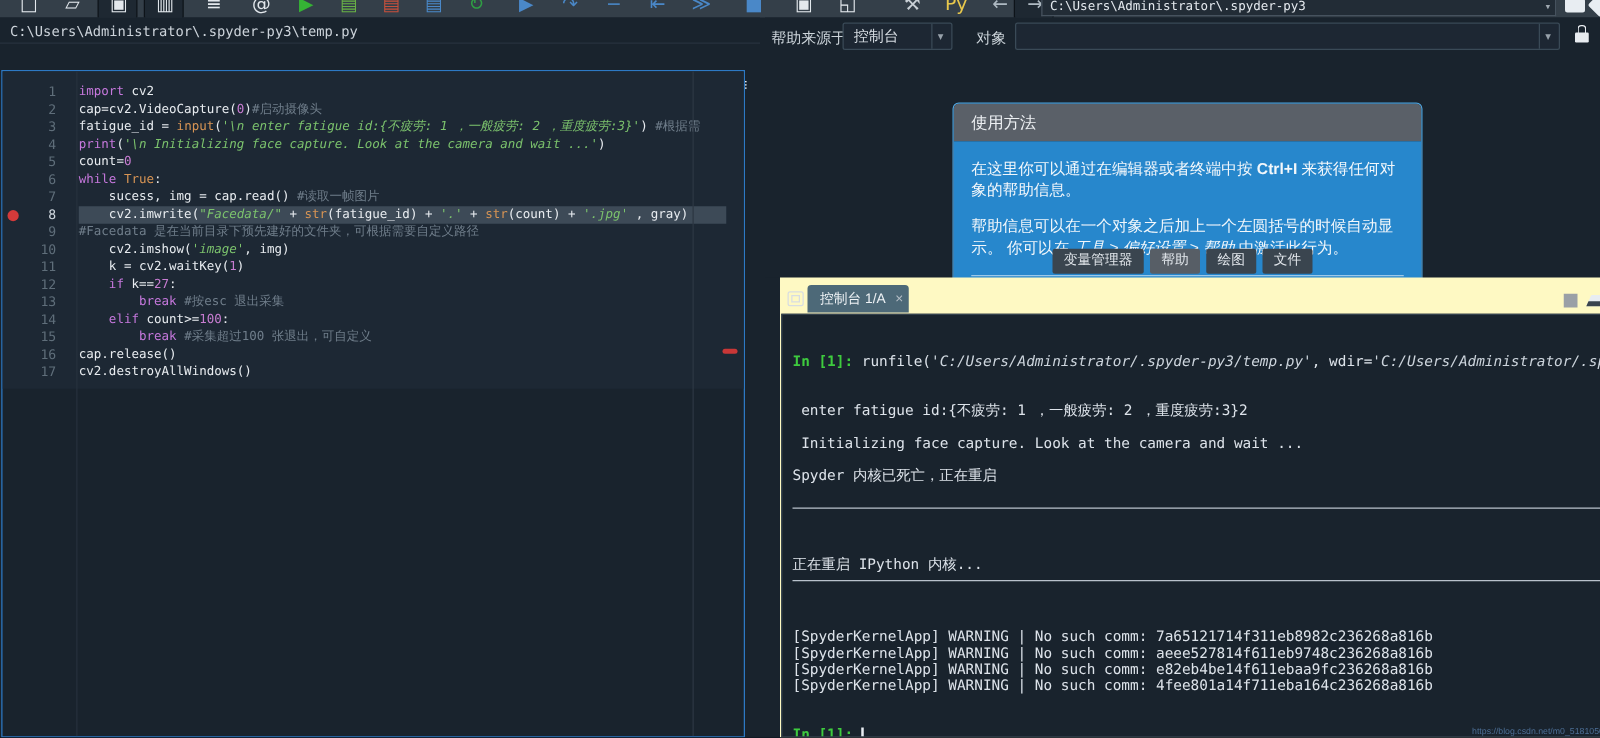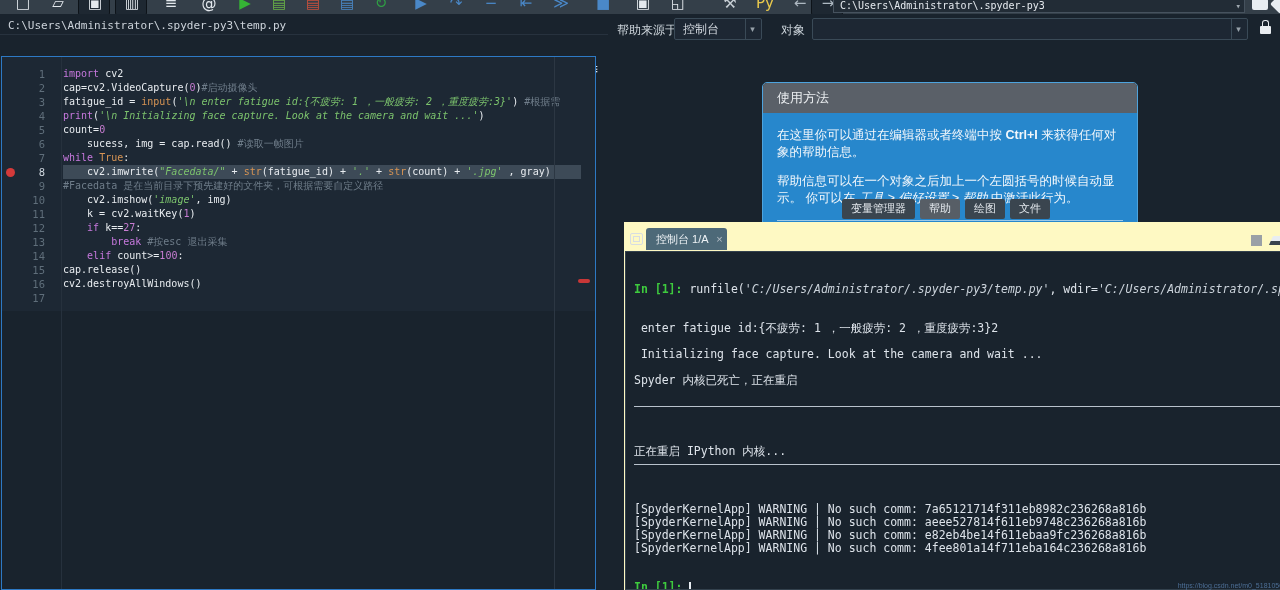"sucess, img = cap.read() #读取一帧图片" div.code-row { order: before "while True:" -> after "while True:" }
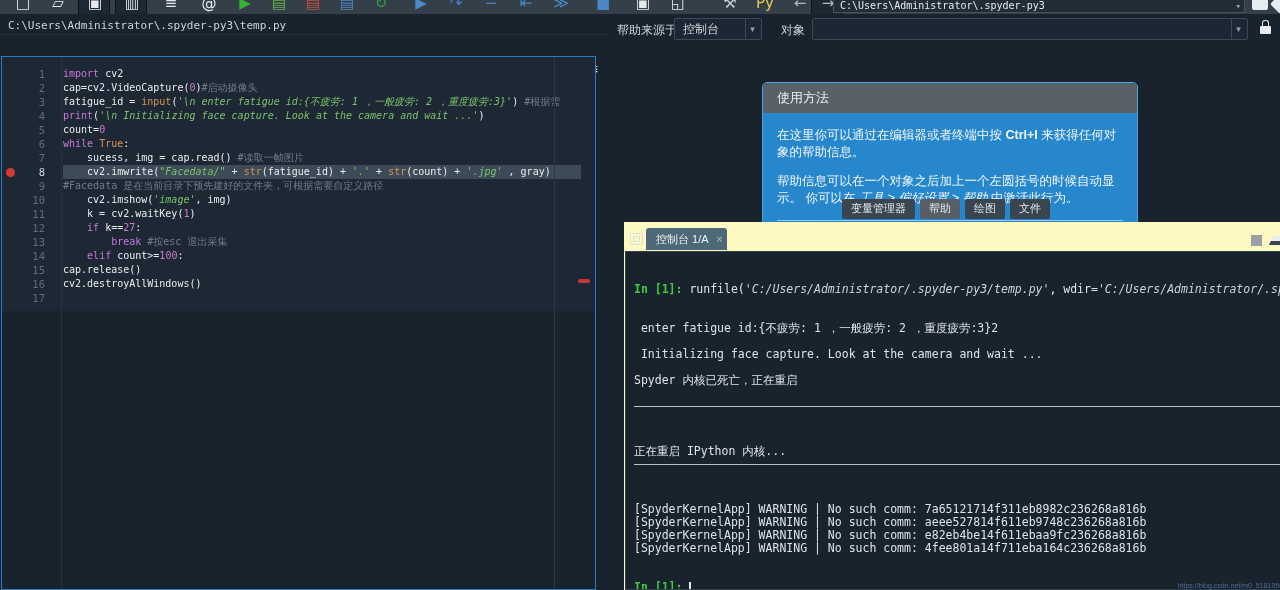"break #采集超过100 张退出，可自定义" div.code-row { html: none -> <div><span> </span><span>break</span><span> </span><span>#采集超过100 张退出，可自定义</span></div> }
